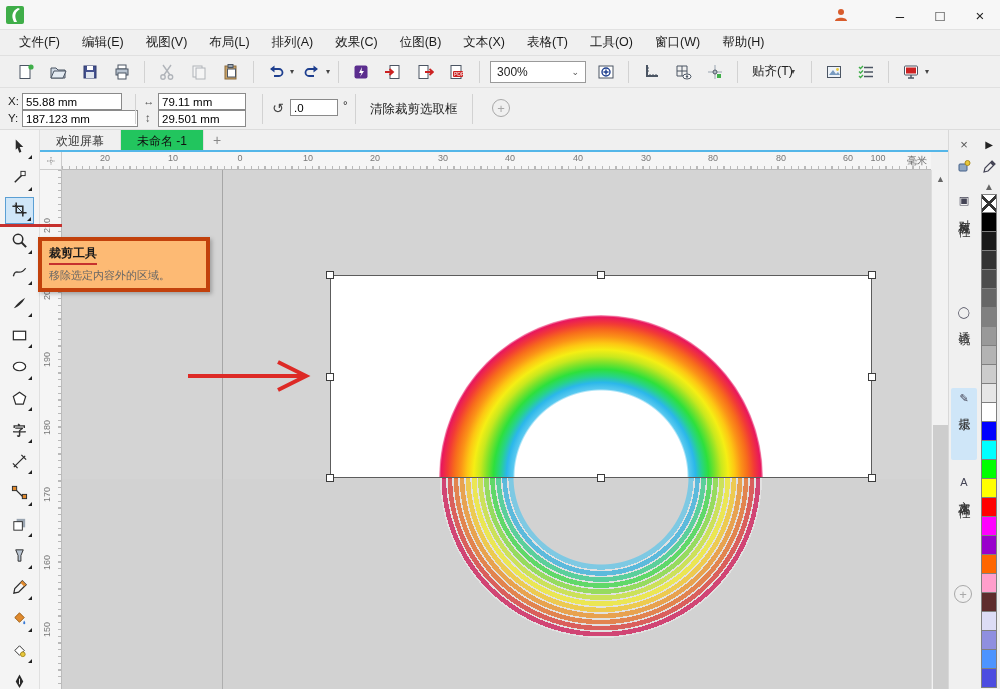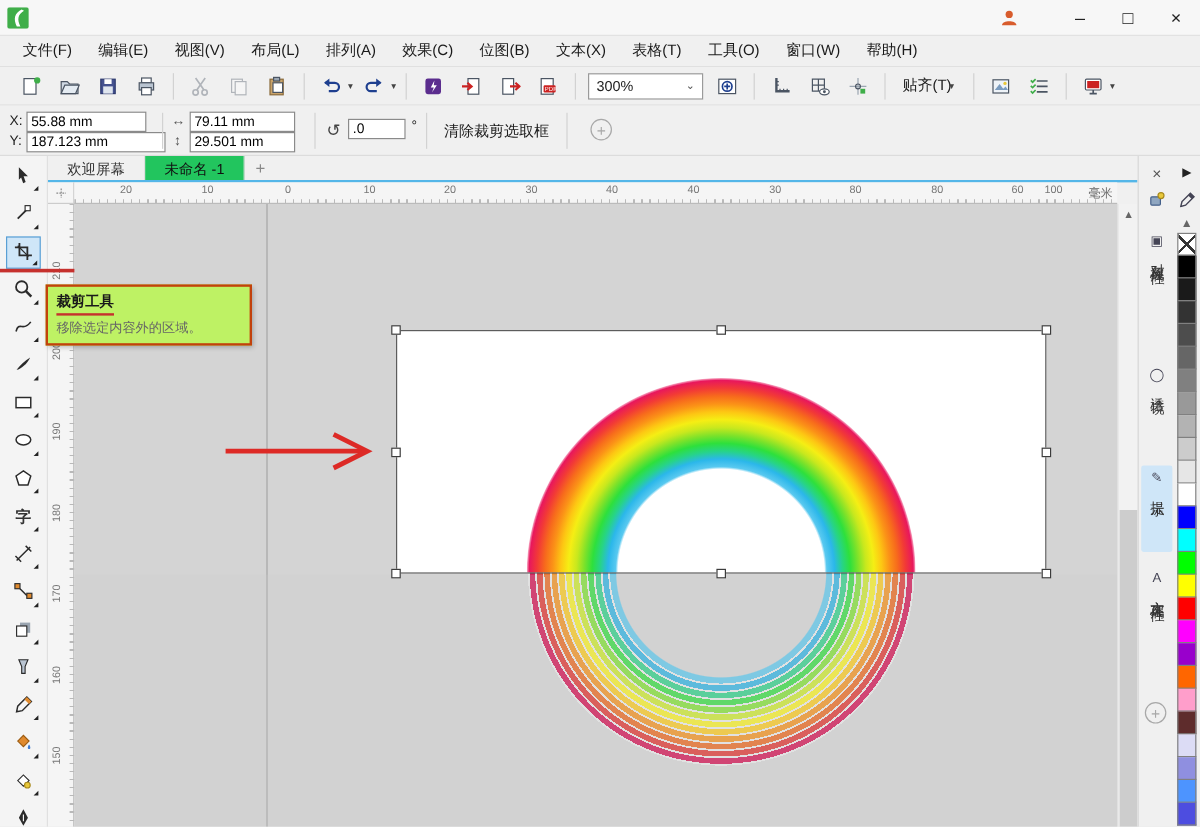"裁剪工具" .tooltip { background: #bef264 -> #fdba74; border: 2px solid #c2410c -> 4px solid #c2410c }
